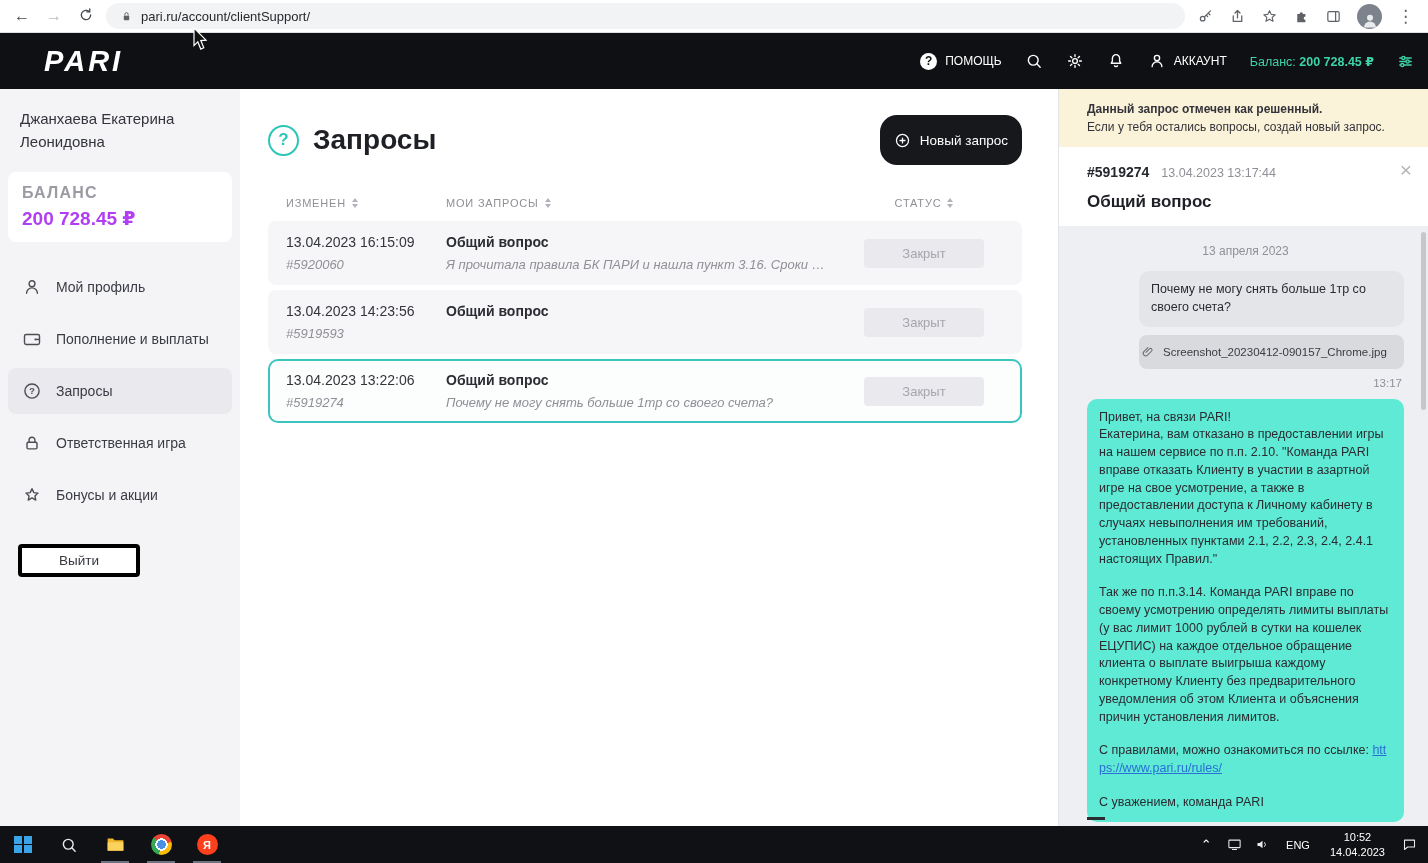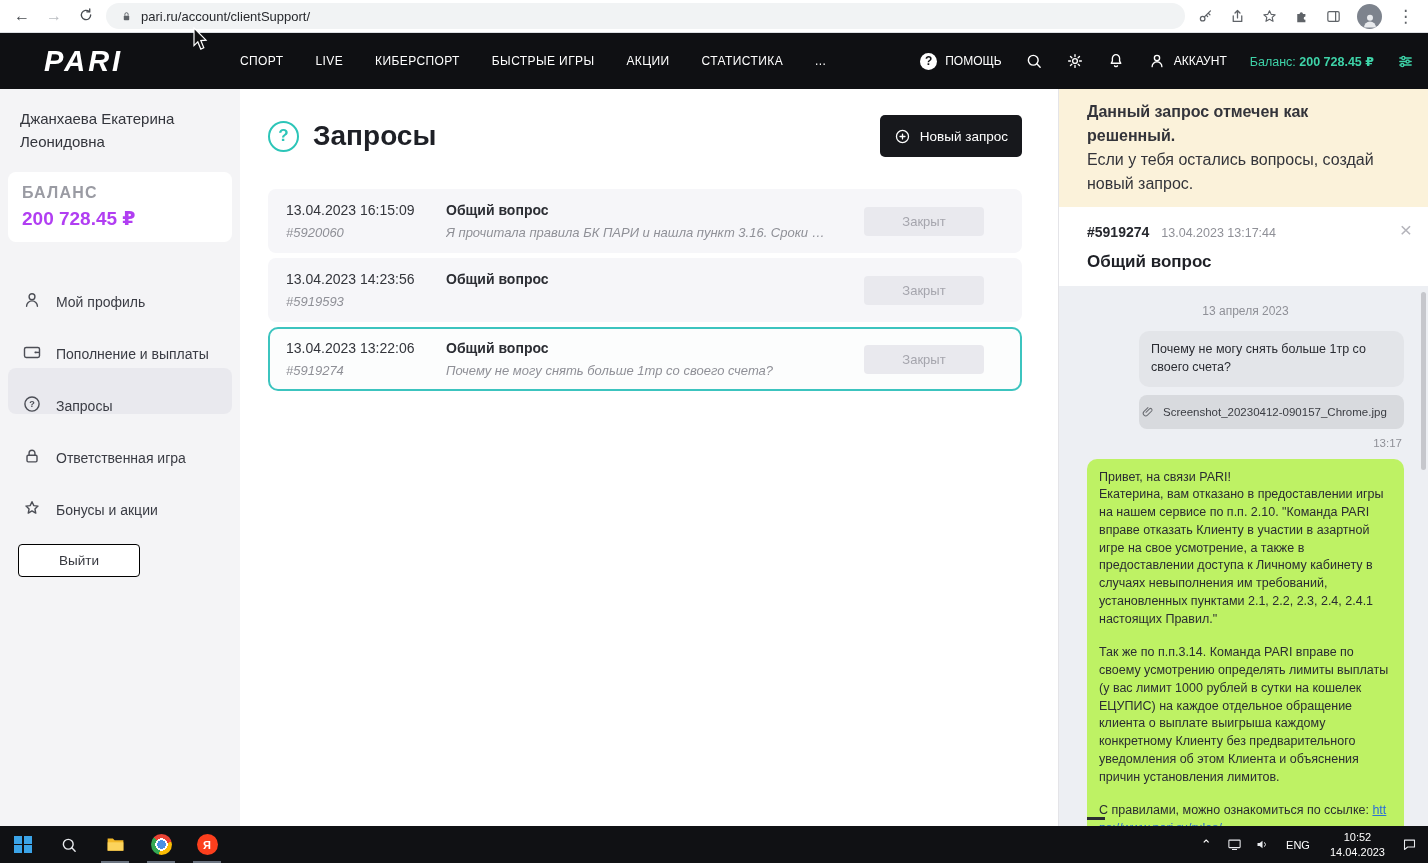"СПОРТ" nav.main-nav { html: <nav> <span>СПОРТ</span> <span>LIVE</span> <span>КИБЕРСПОРТ</span> <span>БЫСТРЫЕ ИГРЫ</span> <span>АКЦИИ</span> <span>СТАТИСТИКА</span> <span>...</span> </nav> -> none }
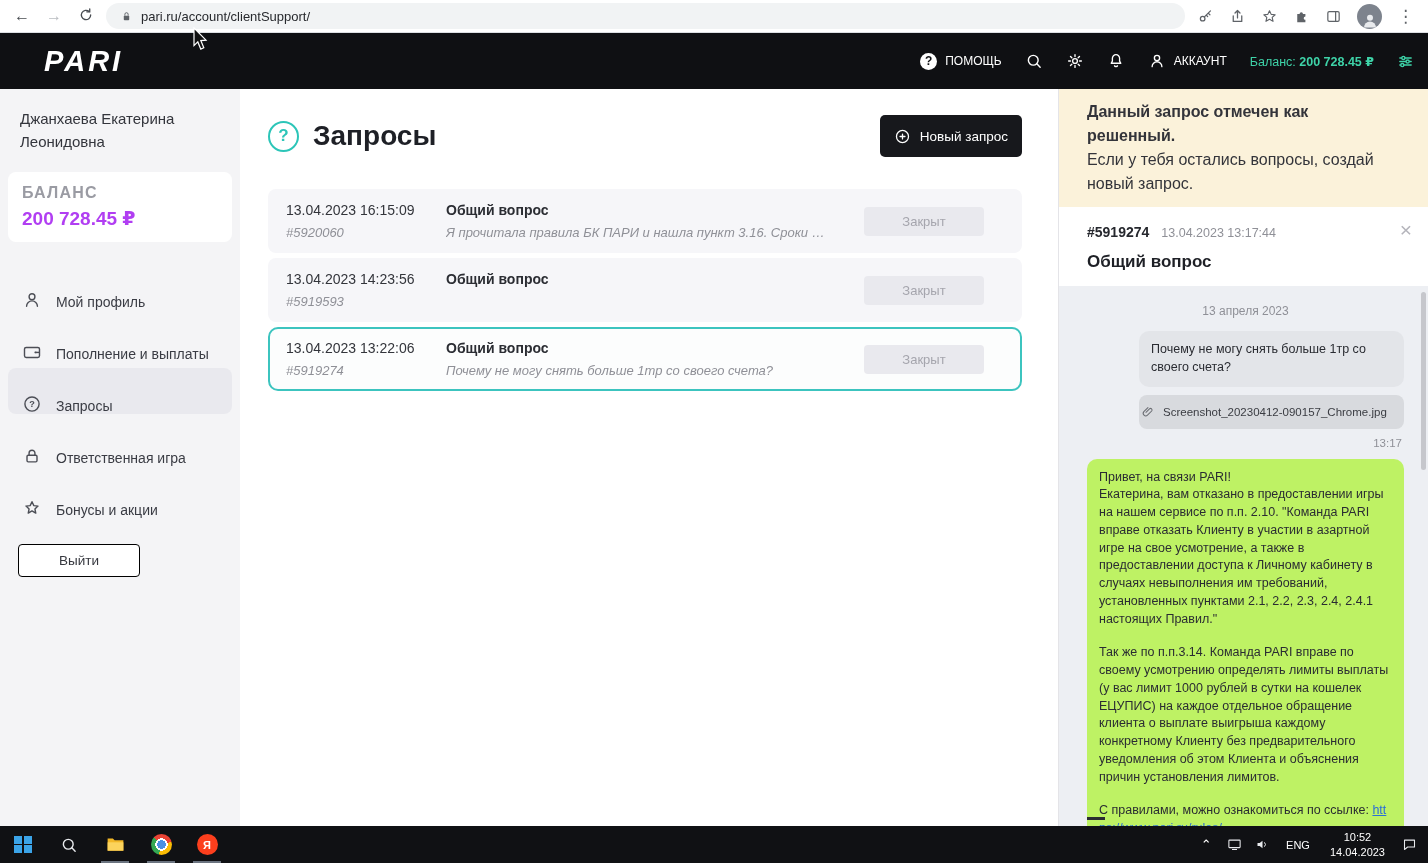"Данный запрос отмечен как решенный." .notice { font-size: 16px -> 12px }
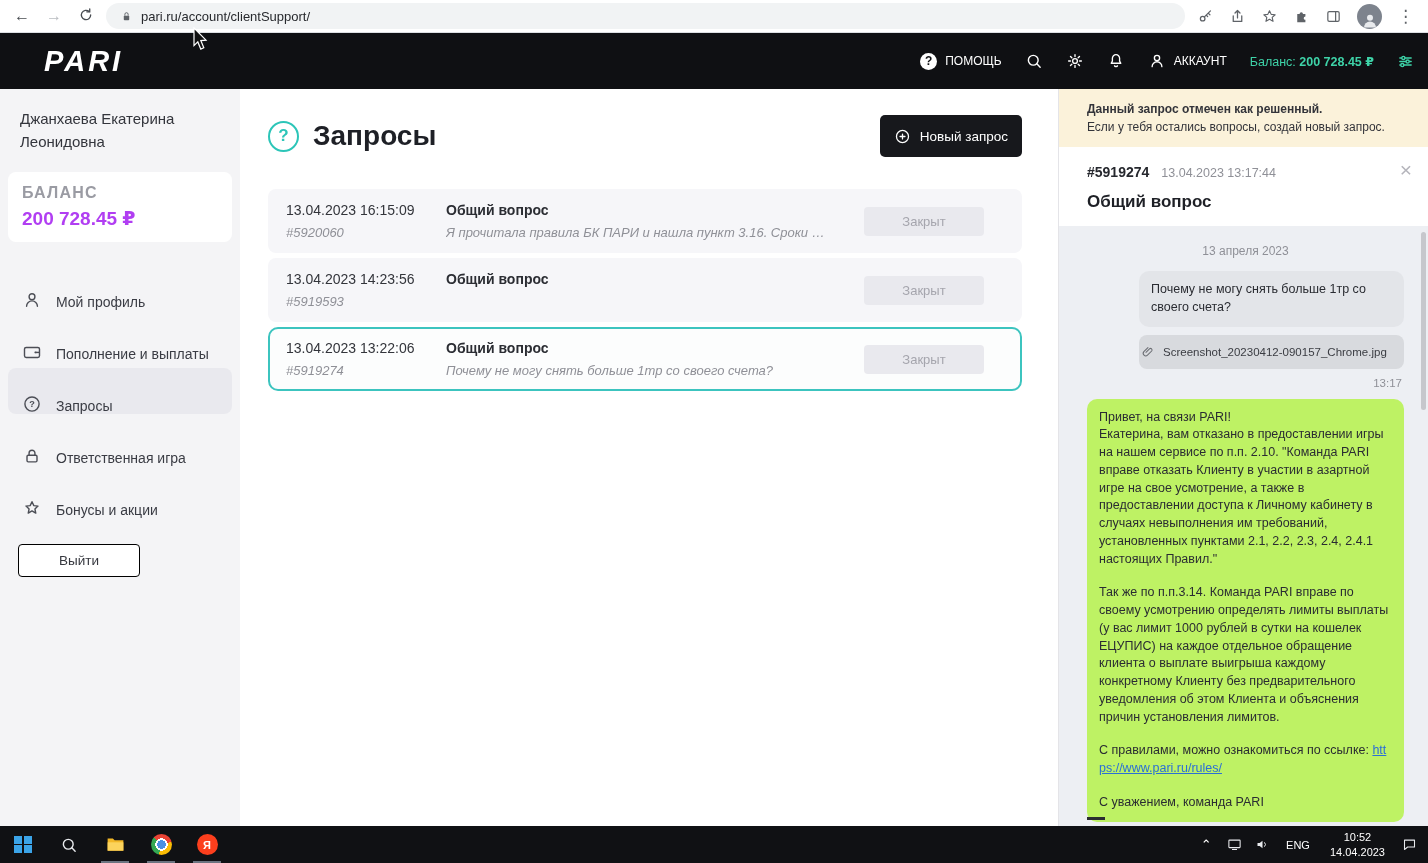"Новый запрос" .new-request { border-radius: 5px -> 17px; height: 42px -> 50px }
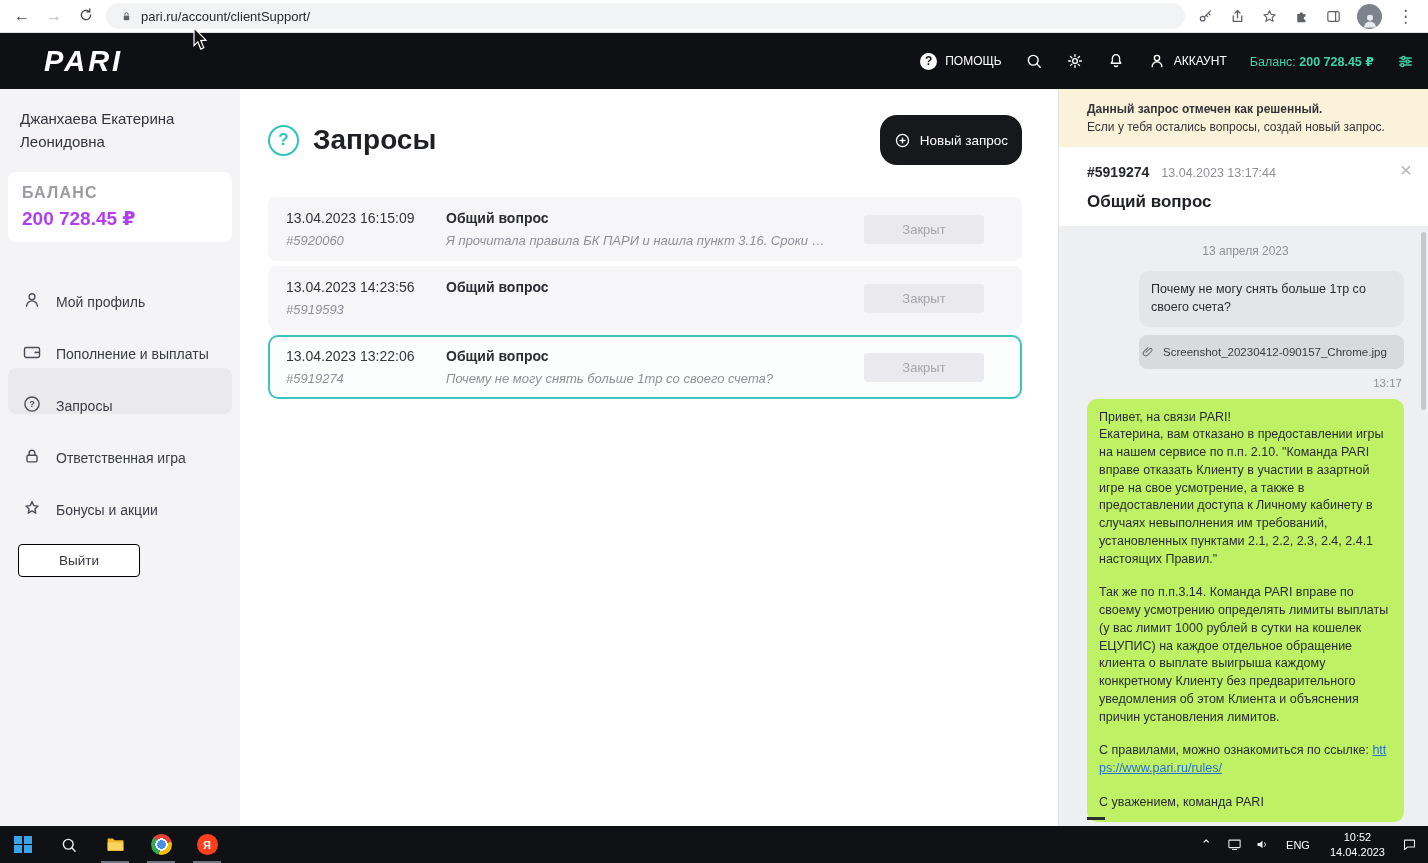"ИЗМЕНЕН" div.tbl-head { html: none -> <div> <span> <span>ИЗМЕНЕН</span> <span> <i></i> <i></i> </span> </span> <span> <span>МОИ ЗАПРОСЫ</span> <span> <i></i> <i></i> </span> </span> <span> <span>СТАТУС</span> <span> <i></i> <i></i> </span> </span> </div> }
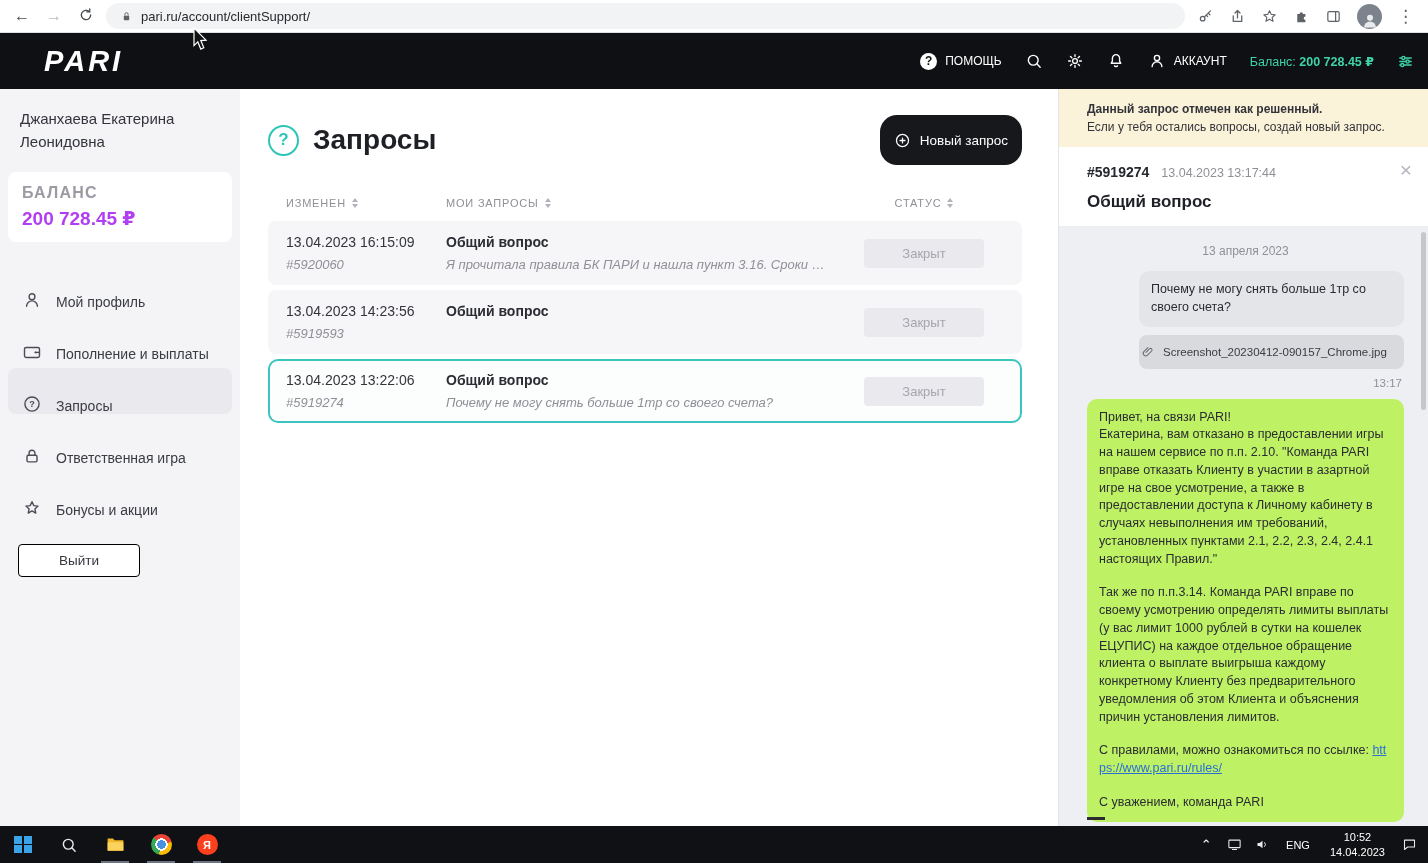"Мой профиль" .menu-item { align-items: flex-end -> center }
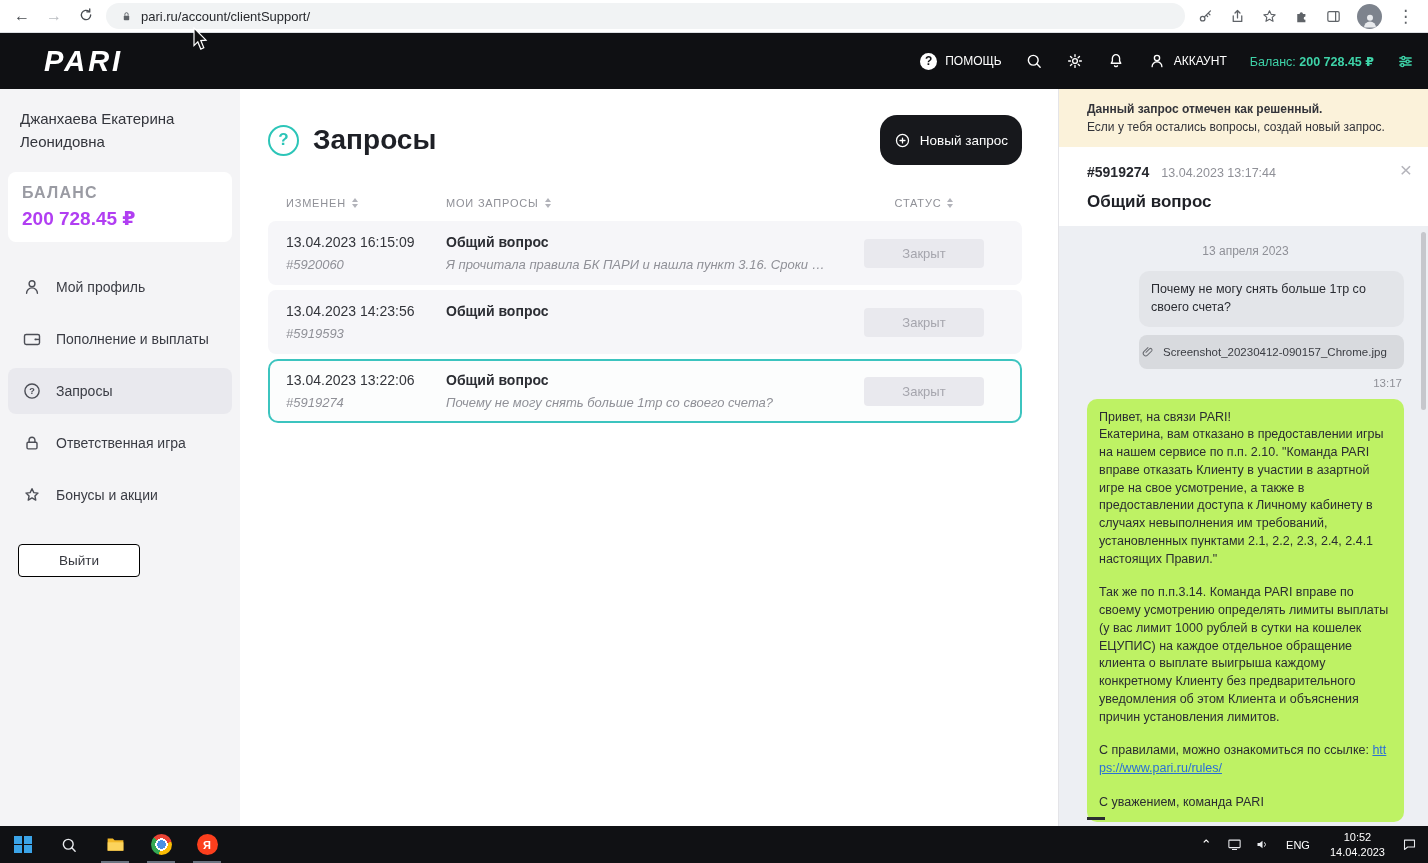"Привет, на связи PARI!" .agent-msg { background: #bef264 -> #5eead4 }
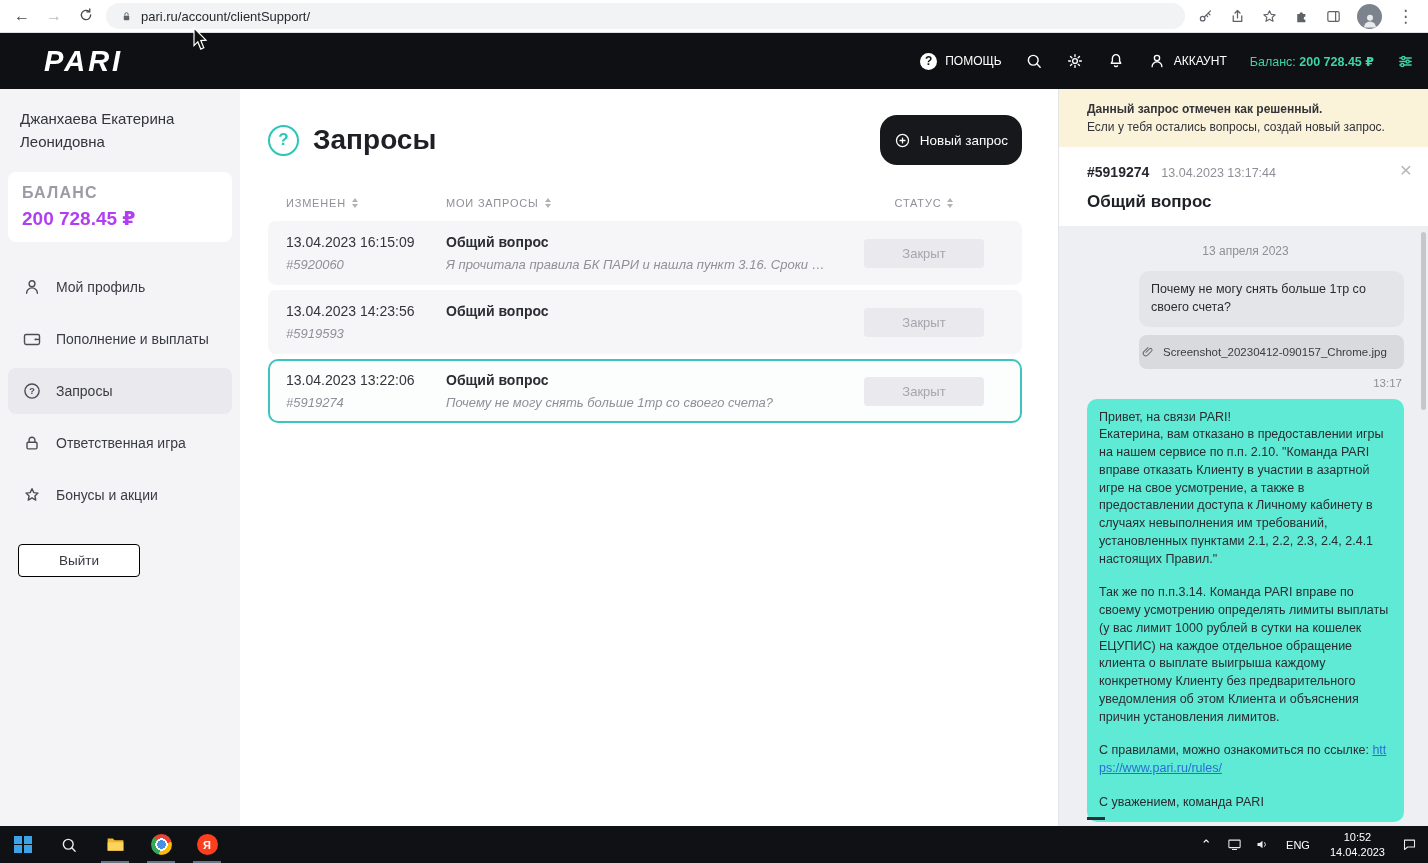"Выйти" .logout-btn { border: 1px solid #000000 -> 4px solid #000000 }
